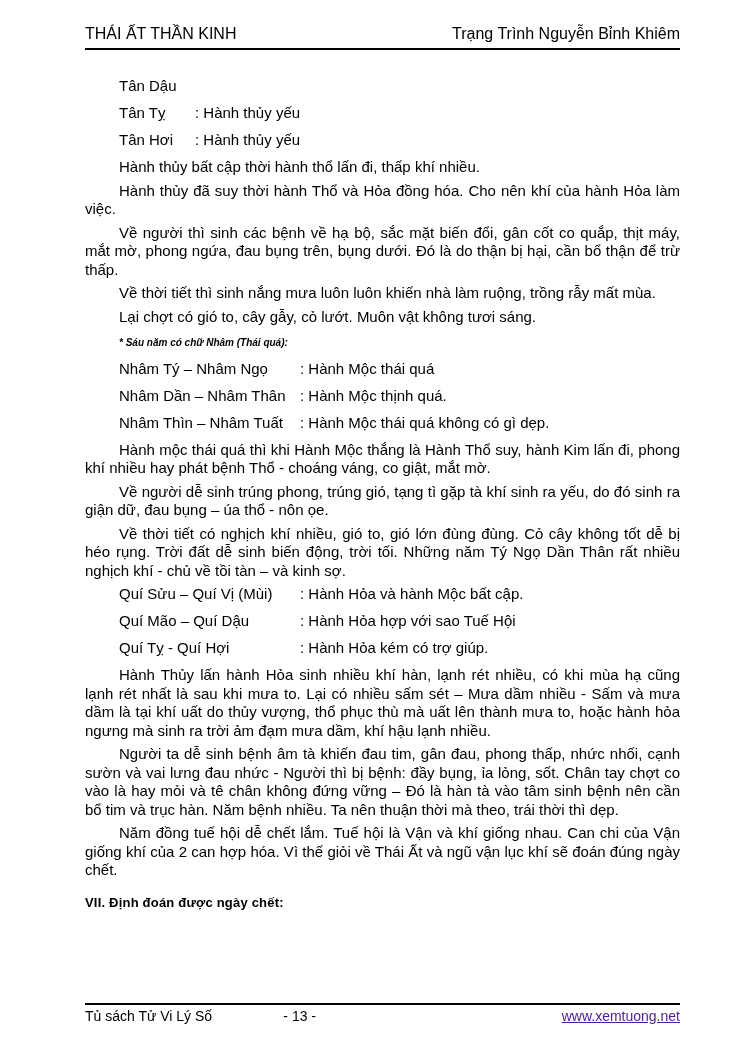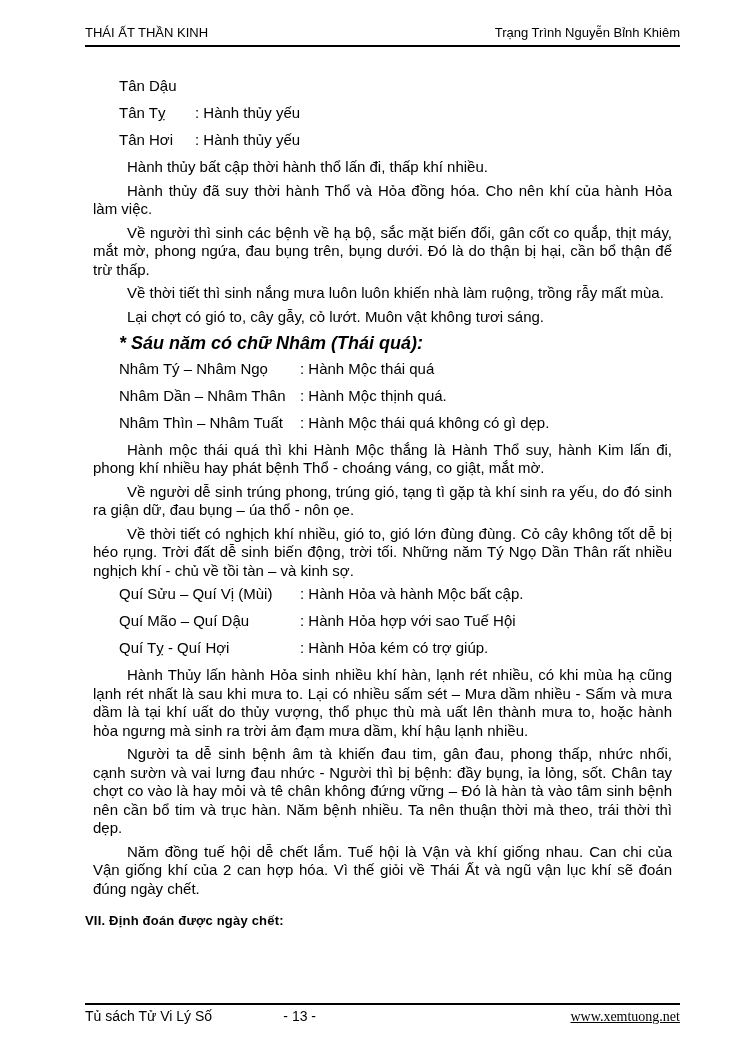"THÁI ẤT THẦN KINH" .header { font-size: 13px -> 16px }
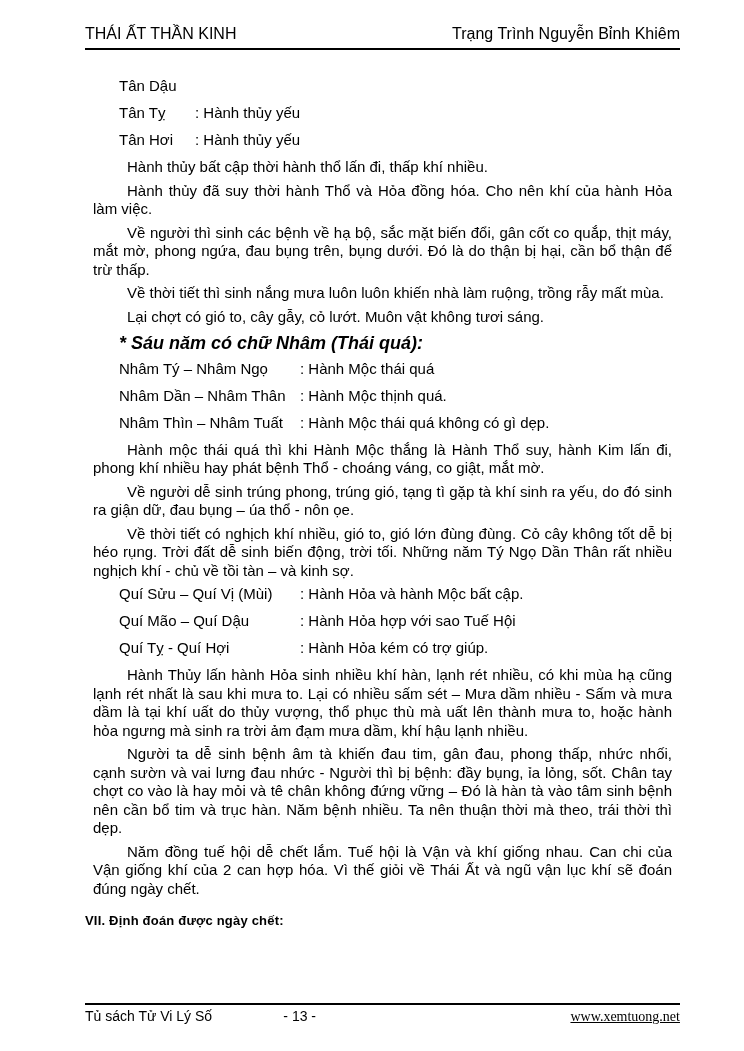"Hành thủy bất cập thời" .para { margin: 5px 8px -> 5px 0 }
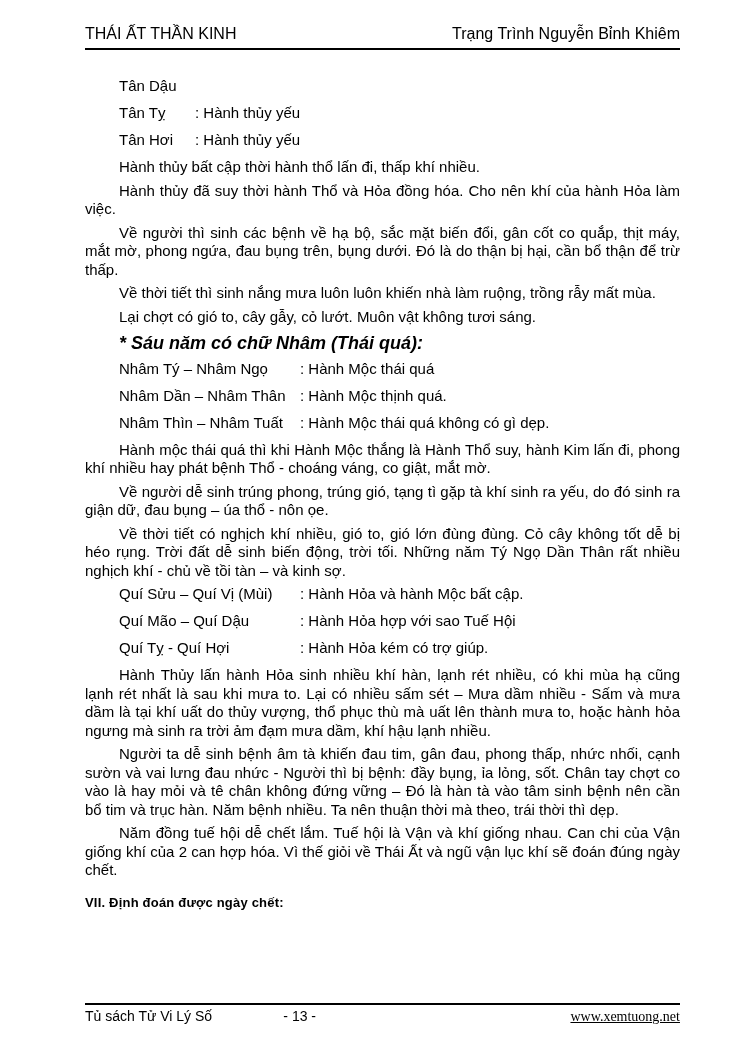"* Sáu năm có chữ" .sub-heading { font-size: 18px -> 10px }
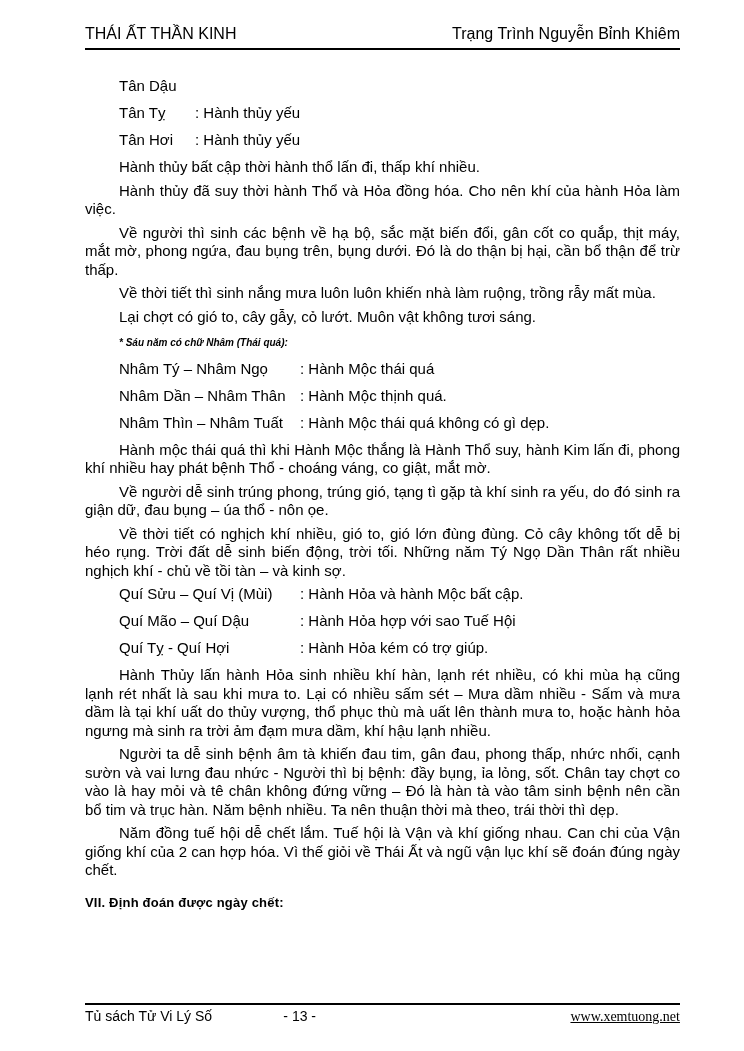"www.xemtuong.net" .footer a { color: #000000 -> #4c1d95; font-family: Liberation Serif, serif -> none }
